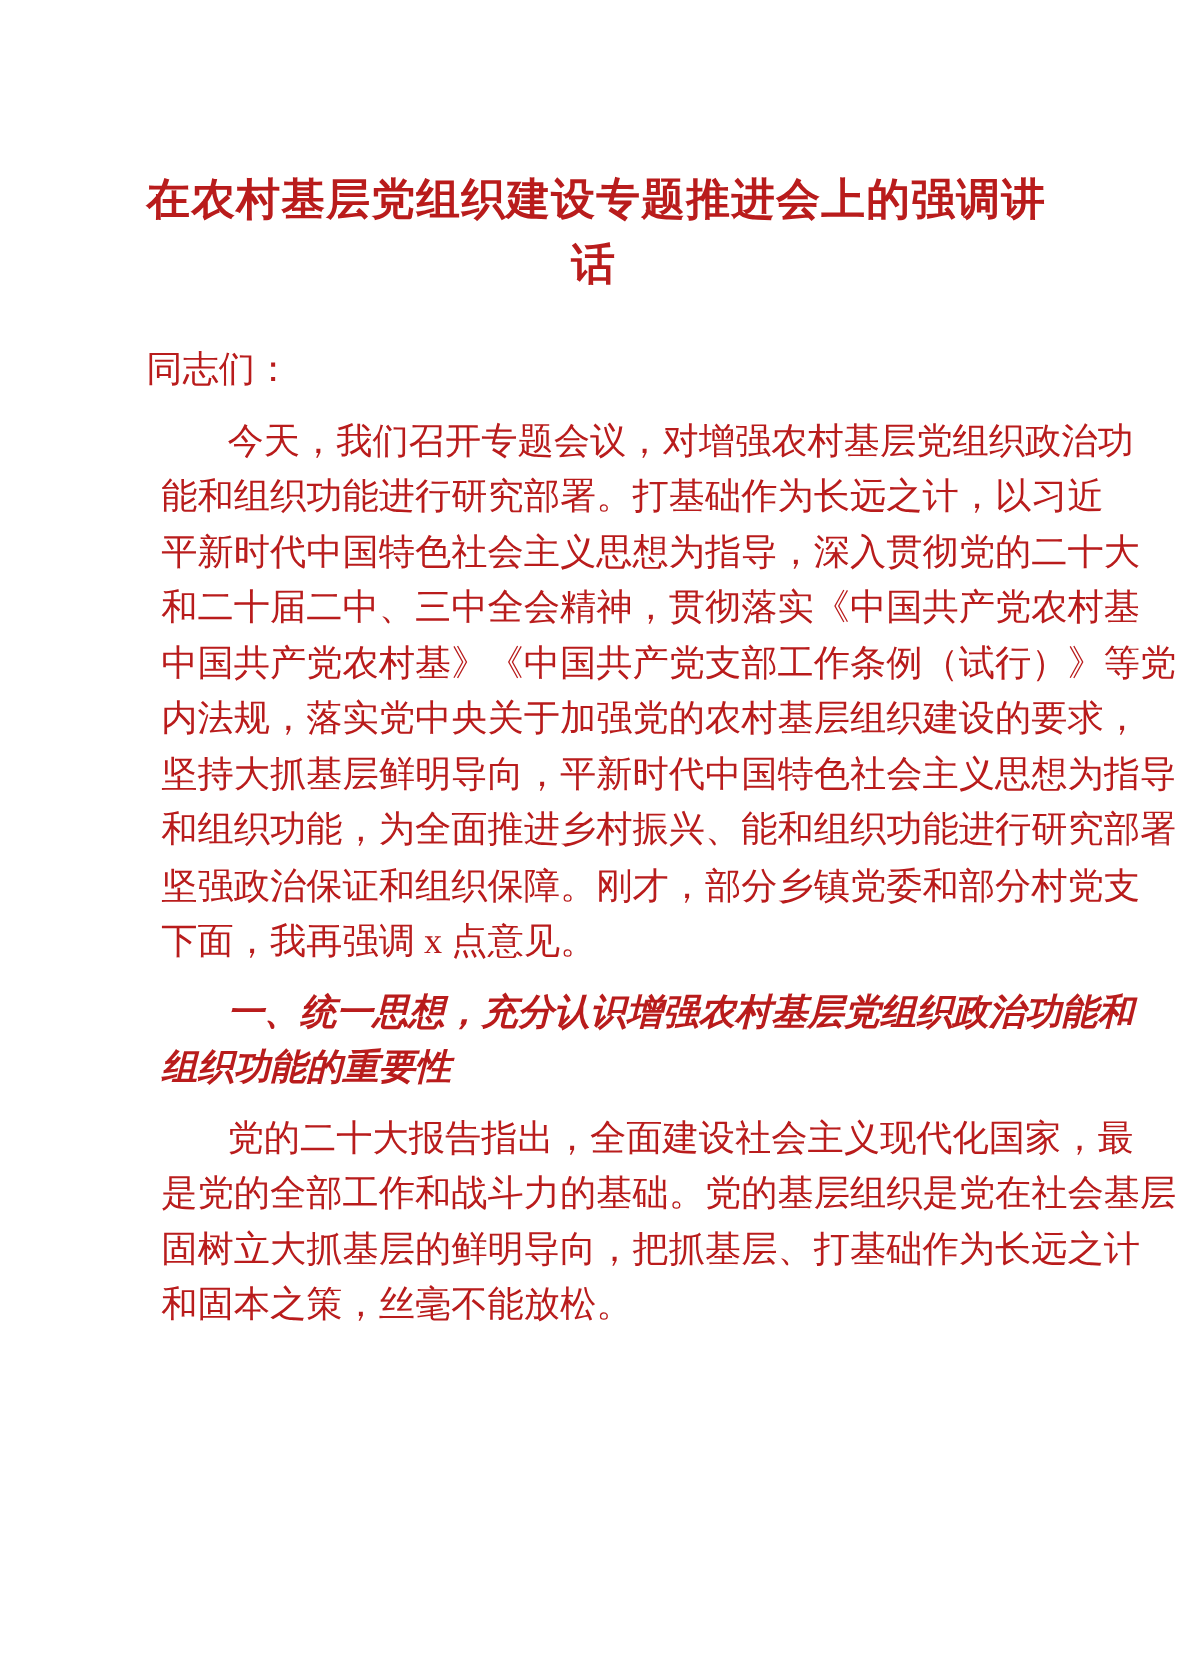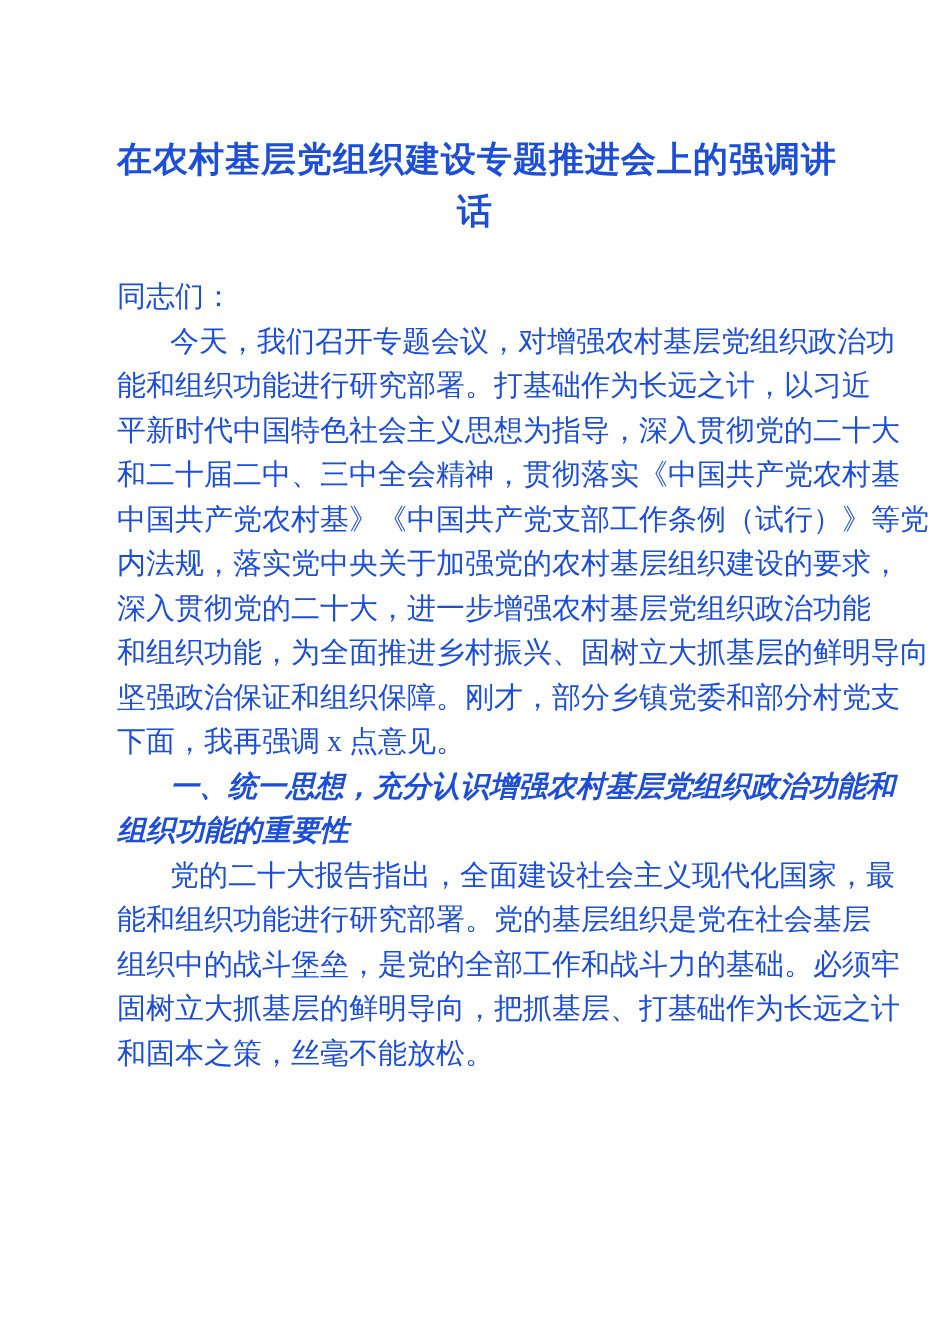"在农村基层党组织建设专题推进会上的强调讲" .page { color: #1d4ed8 -> #b91c1c }
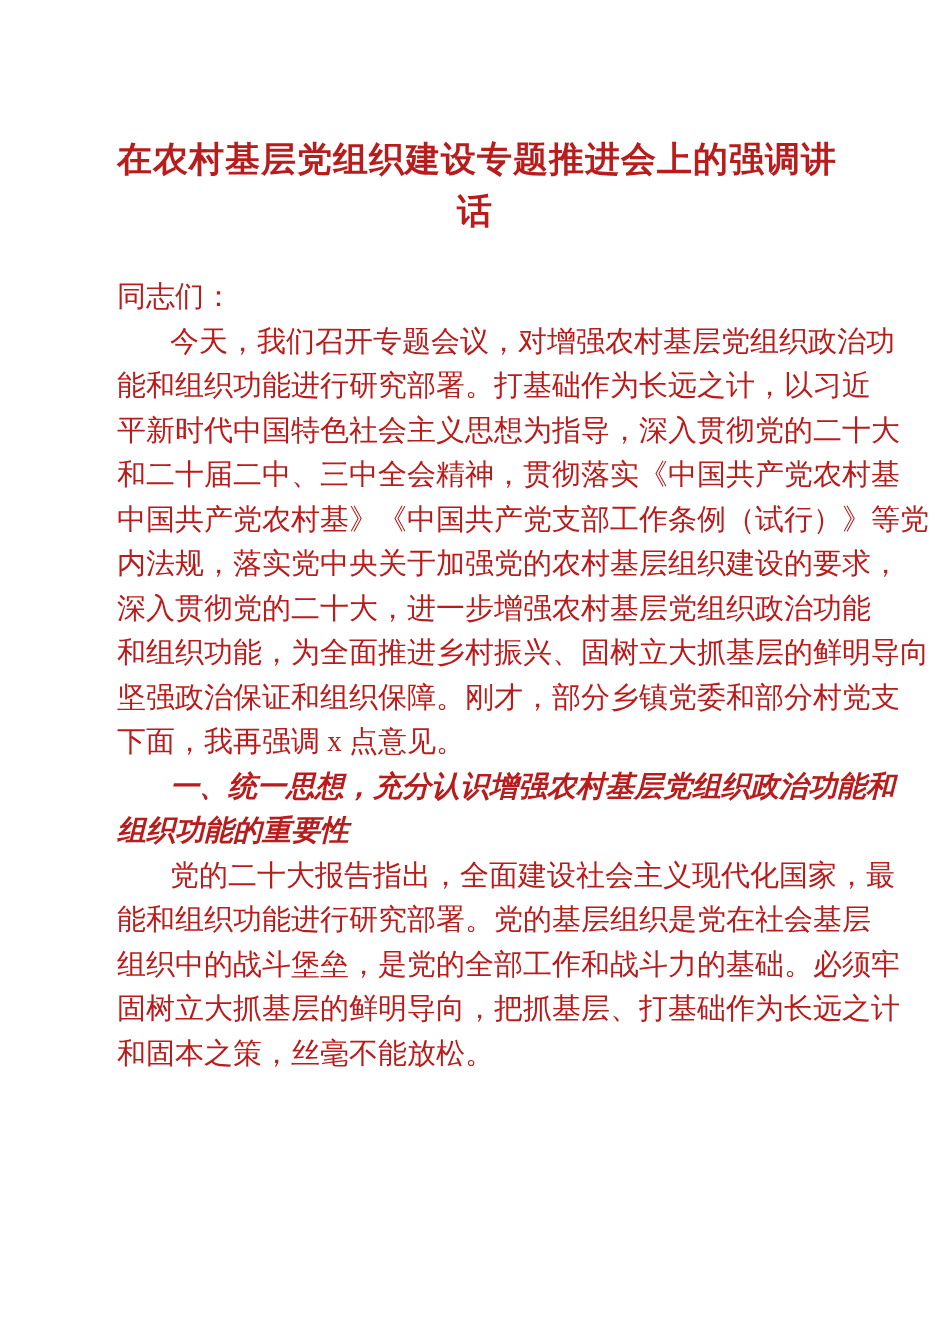"今天，我们召开专题会议，对增强农村基层党组织政治功" .paragraph { margin: 0 -> 12px }
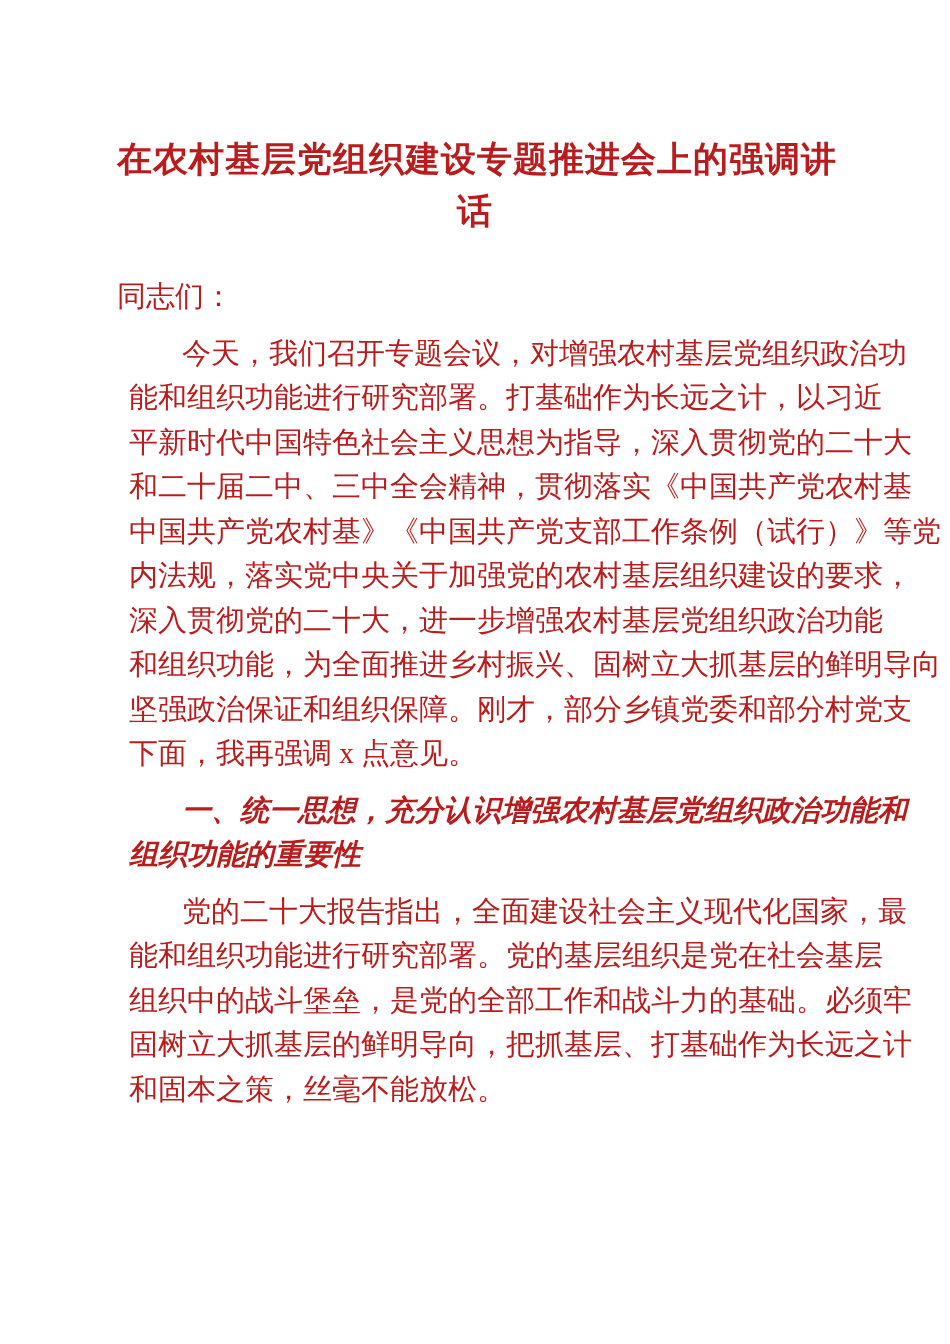"深入贯彻党的二十大，进一步增强农村基层党组织政治功能" div.line { text: 深入贯彻党的二十大，进一步增强农村基层党组织政治功能 -> 坚持大抓基层鲜明导向，平新时代中国特色社会主义思想为指导 }
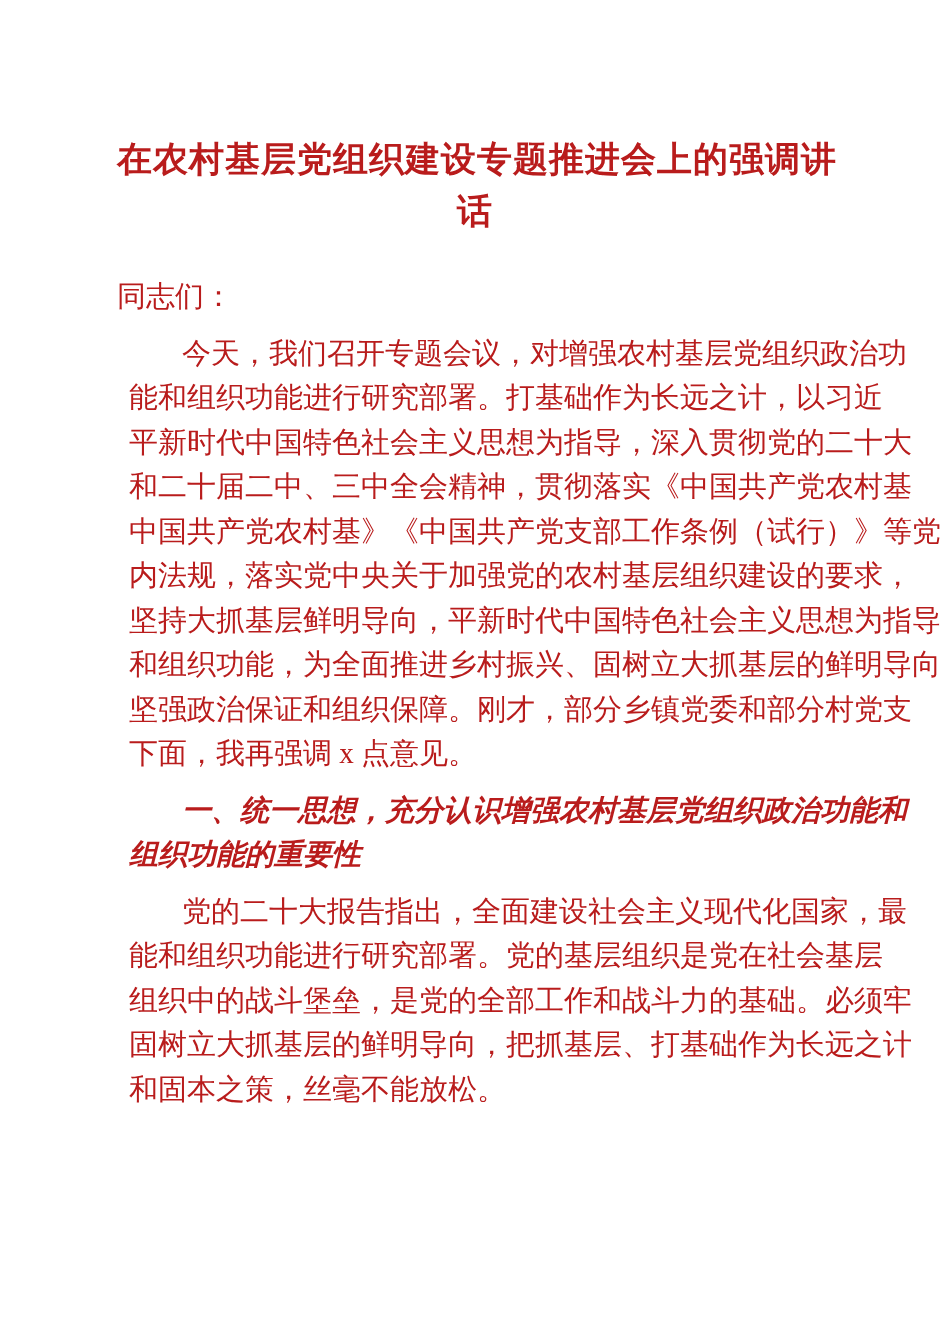"和组织功能，为全面推进乡村振兴、固树立大抓基层的鲜明导向" div.line { text: 固树立大抓基层的鲜明导向 -> 能和组织功能进行研究部署 }
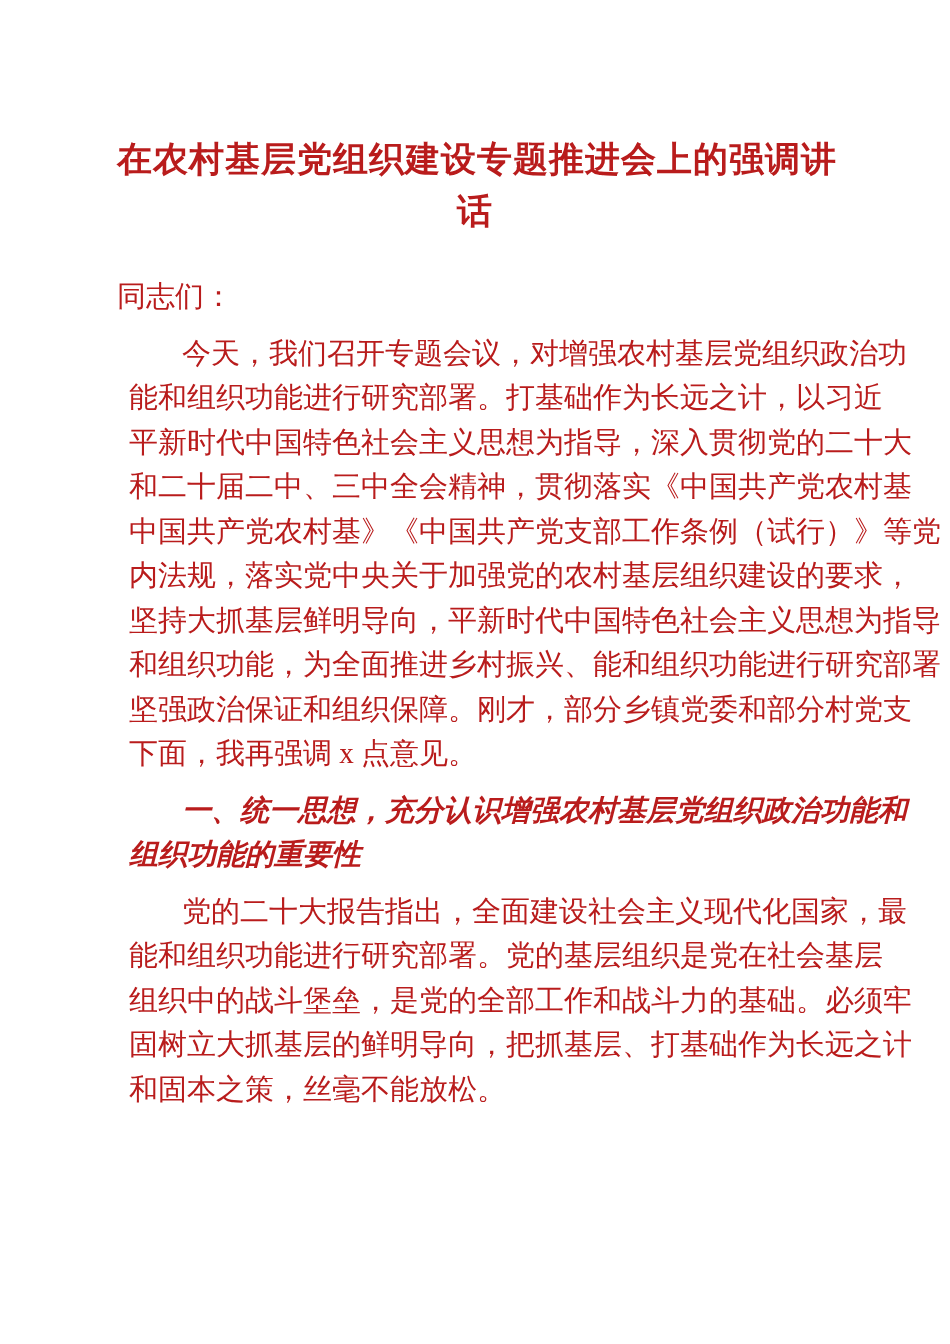"能和组织功能进行研究部署。党的基层组织是党在社会基层" div.line { text: 能和组织功能进行研究部署 -> 是党的全部工作和战斗力的基础 }
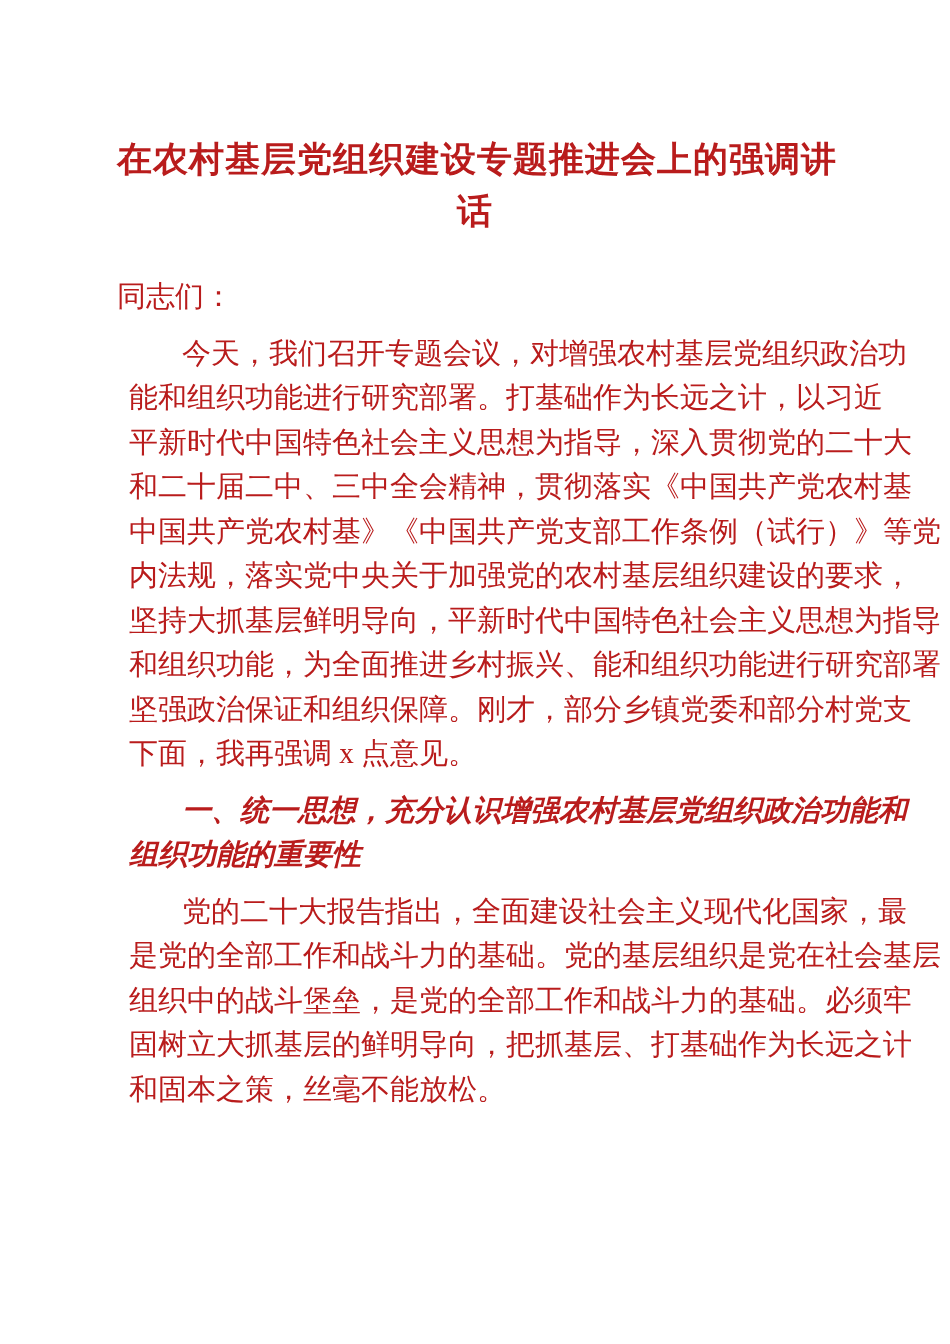"组织中的战斗堡垒，是党的全部工作和战斗力的基础。必须牢" div.line { html: <div>组织中的战斗堡垒，是党的全部工作和战斗力的基础。必须牢</div> -> none }
